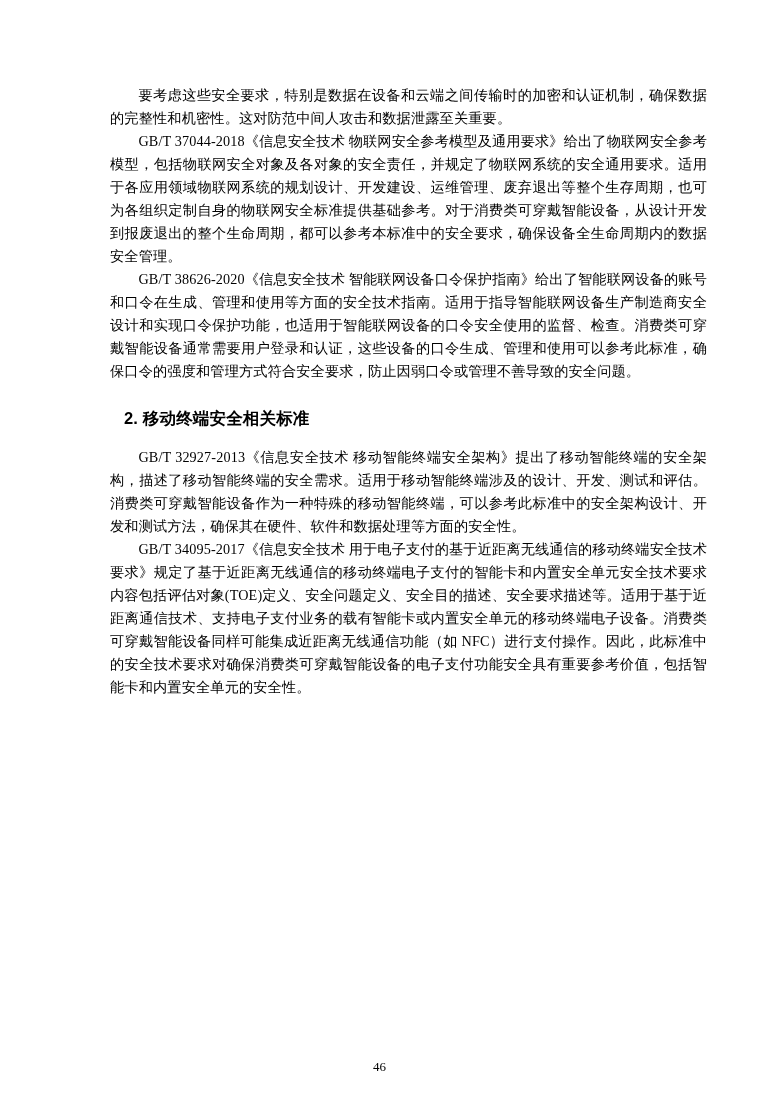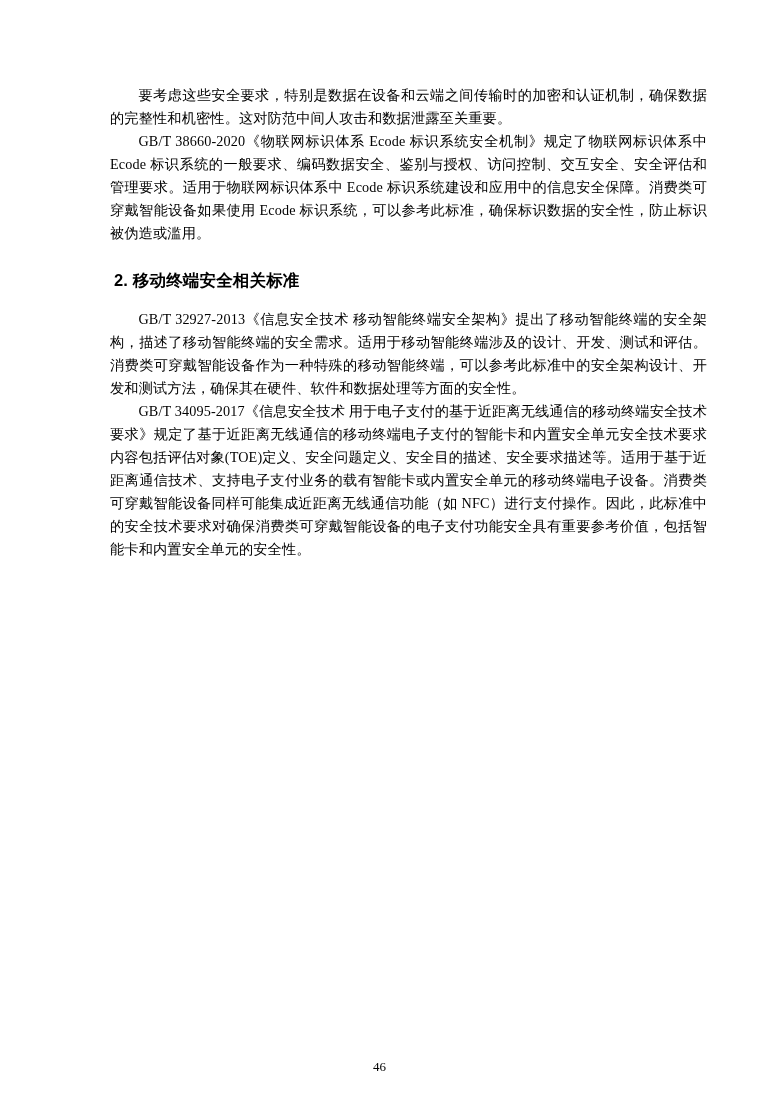"GB/T 37044-2018《信息安全技术" p.para { html: none -> <p>GB/T 37044-2018《信息安全技术 物联网安全参考模型及通用要求》给出了物联网安全参考模型，包括物联网安全对象及各对象的安全责任，并规定了物联网系统的安全通用要求。适用于各应用领域物联网系统的规划设计、开发建设、运维管理、废弃退出等整个生存周期，也可为各组织定制自身的物联网安全标准提供基础参考。对于消费类可穿戴智能设备，从设计开发到报废退出的整个生命周期，都可以参考本标准中的安全要求，确保设备全生命周期内的数据安全管理。</p> }
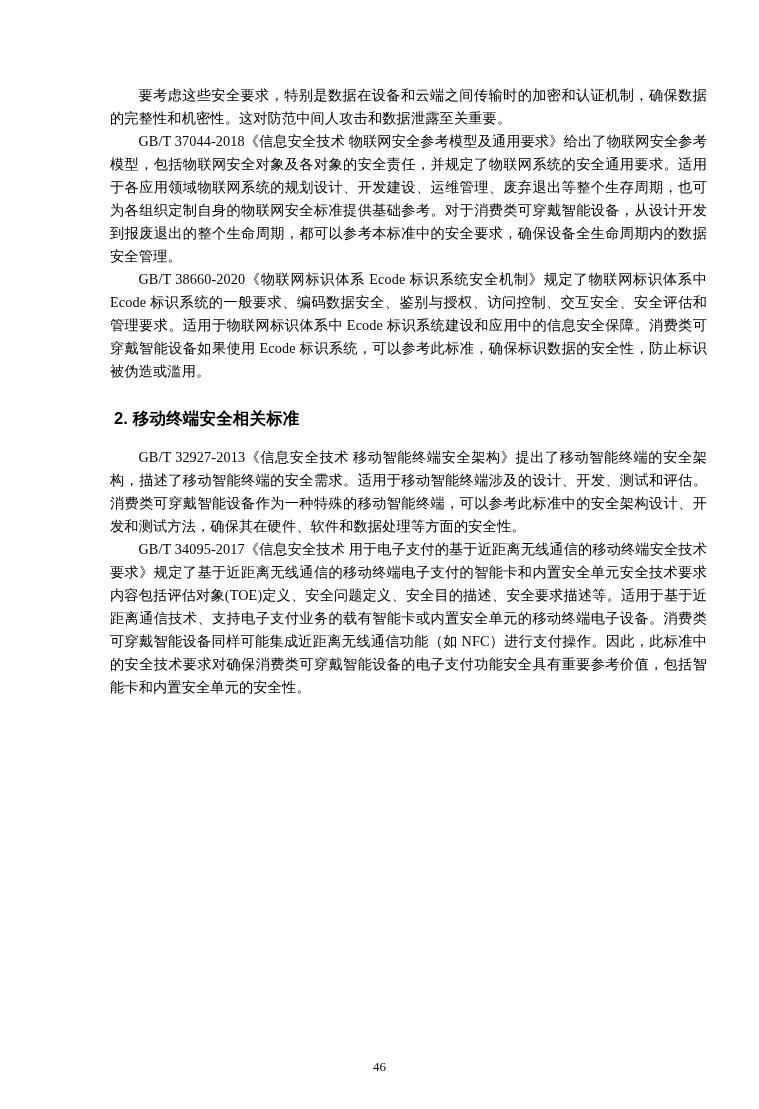"GB/T 38626-2020《信息安全技术" p.para { html: none -> <p>GB/T 38626-2020《信息安全技术 智能联网设备口令保护指南》给出了智能联网设备的账号和口令在生成、管理和使用等方面的安全技术指南。适用于指导智能联网设备生产制造商安全设计和实现口令保护功能，也适用于智能联网设备的口令安全使用的监督、检查。消费类可穿戴智能设备通常需要用户登录和认证，这些设备的口令生成、管理和使用可以参考此标准，确保口令的强度和管理方式符合安全要求，防止因弱口令或管理不善导致的安全问题。</p> }
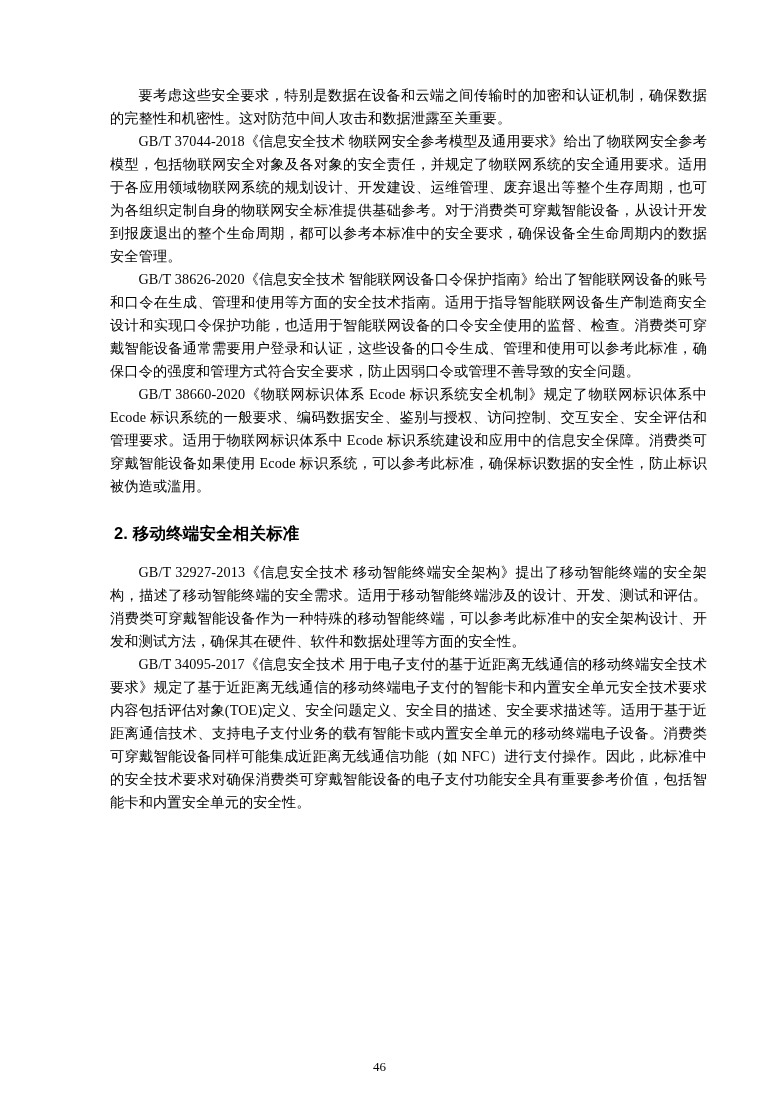"GB/T 38660-2020《物联网标识体系 Ecode" p.para { html: <p>GB/T 38660-2020《物联网标识体系 Ecode 标识系统安全机制》规定了物联网标识体系中 Ecode 标识系统的一般要求、编码数据安全、鉴别与授权、访问控制、交互安全、安全评估和管理要求。适用于物联网标识体系中 Ecode 标识系统建设和应用中的信息安全保障。消费类可穿戴智能设备如果使用 Ecode 标识系统，可以参考此标准，确保标识数据的安全性，防止标识被伪造或滥用。</p> -> none }
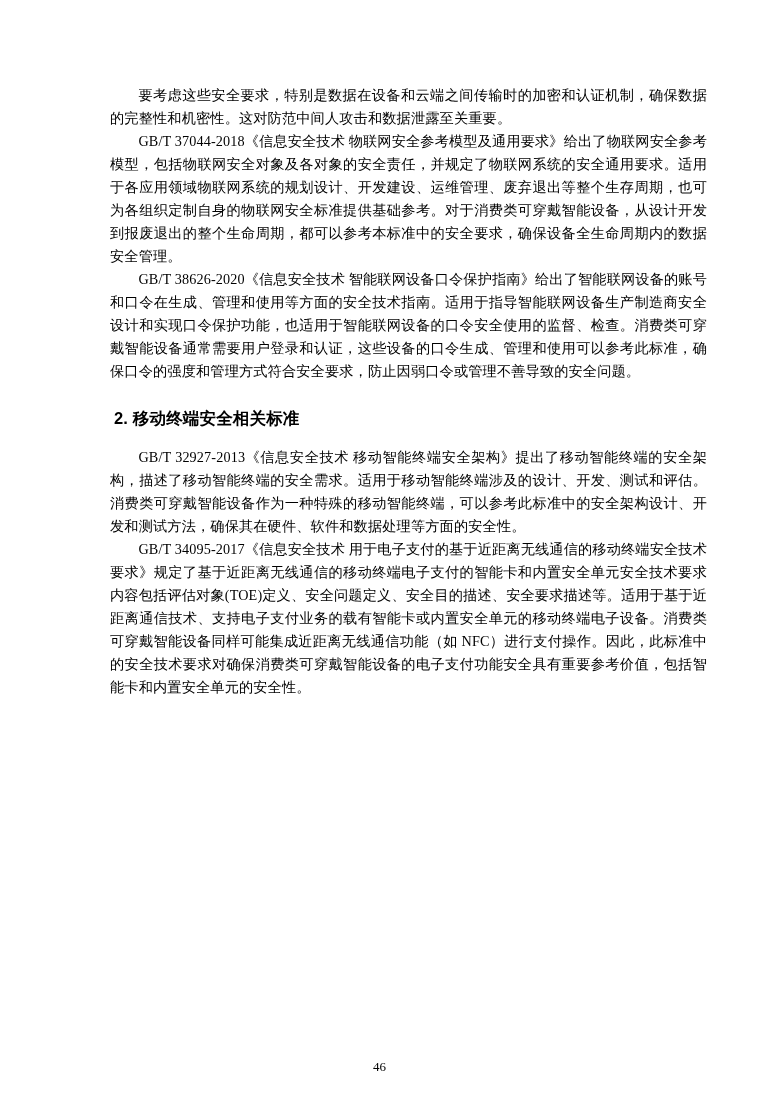"2. 移动终端安全相关标准" h2.section-heading { margin: 22px 0 14px 4px -> 22px 0 14px 14px }
